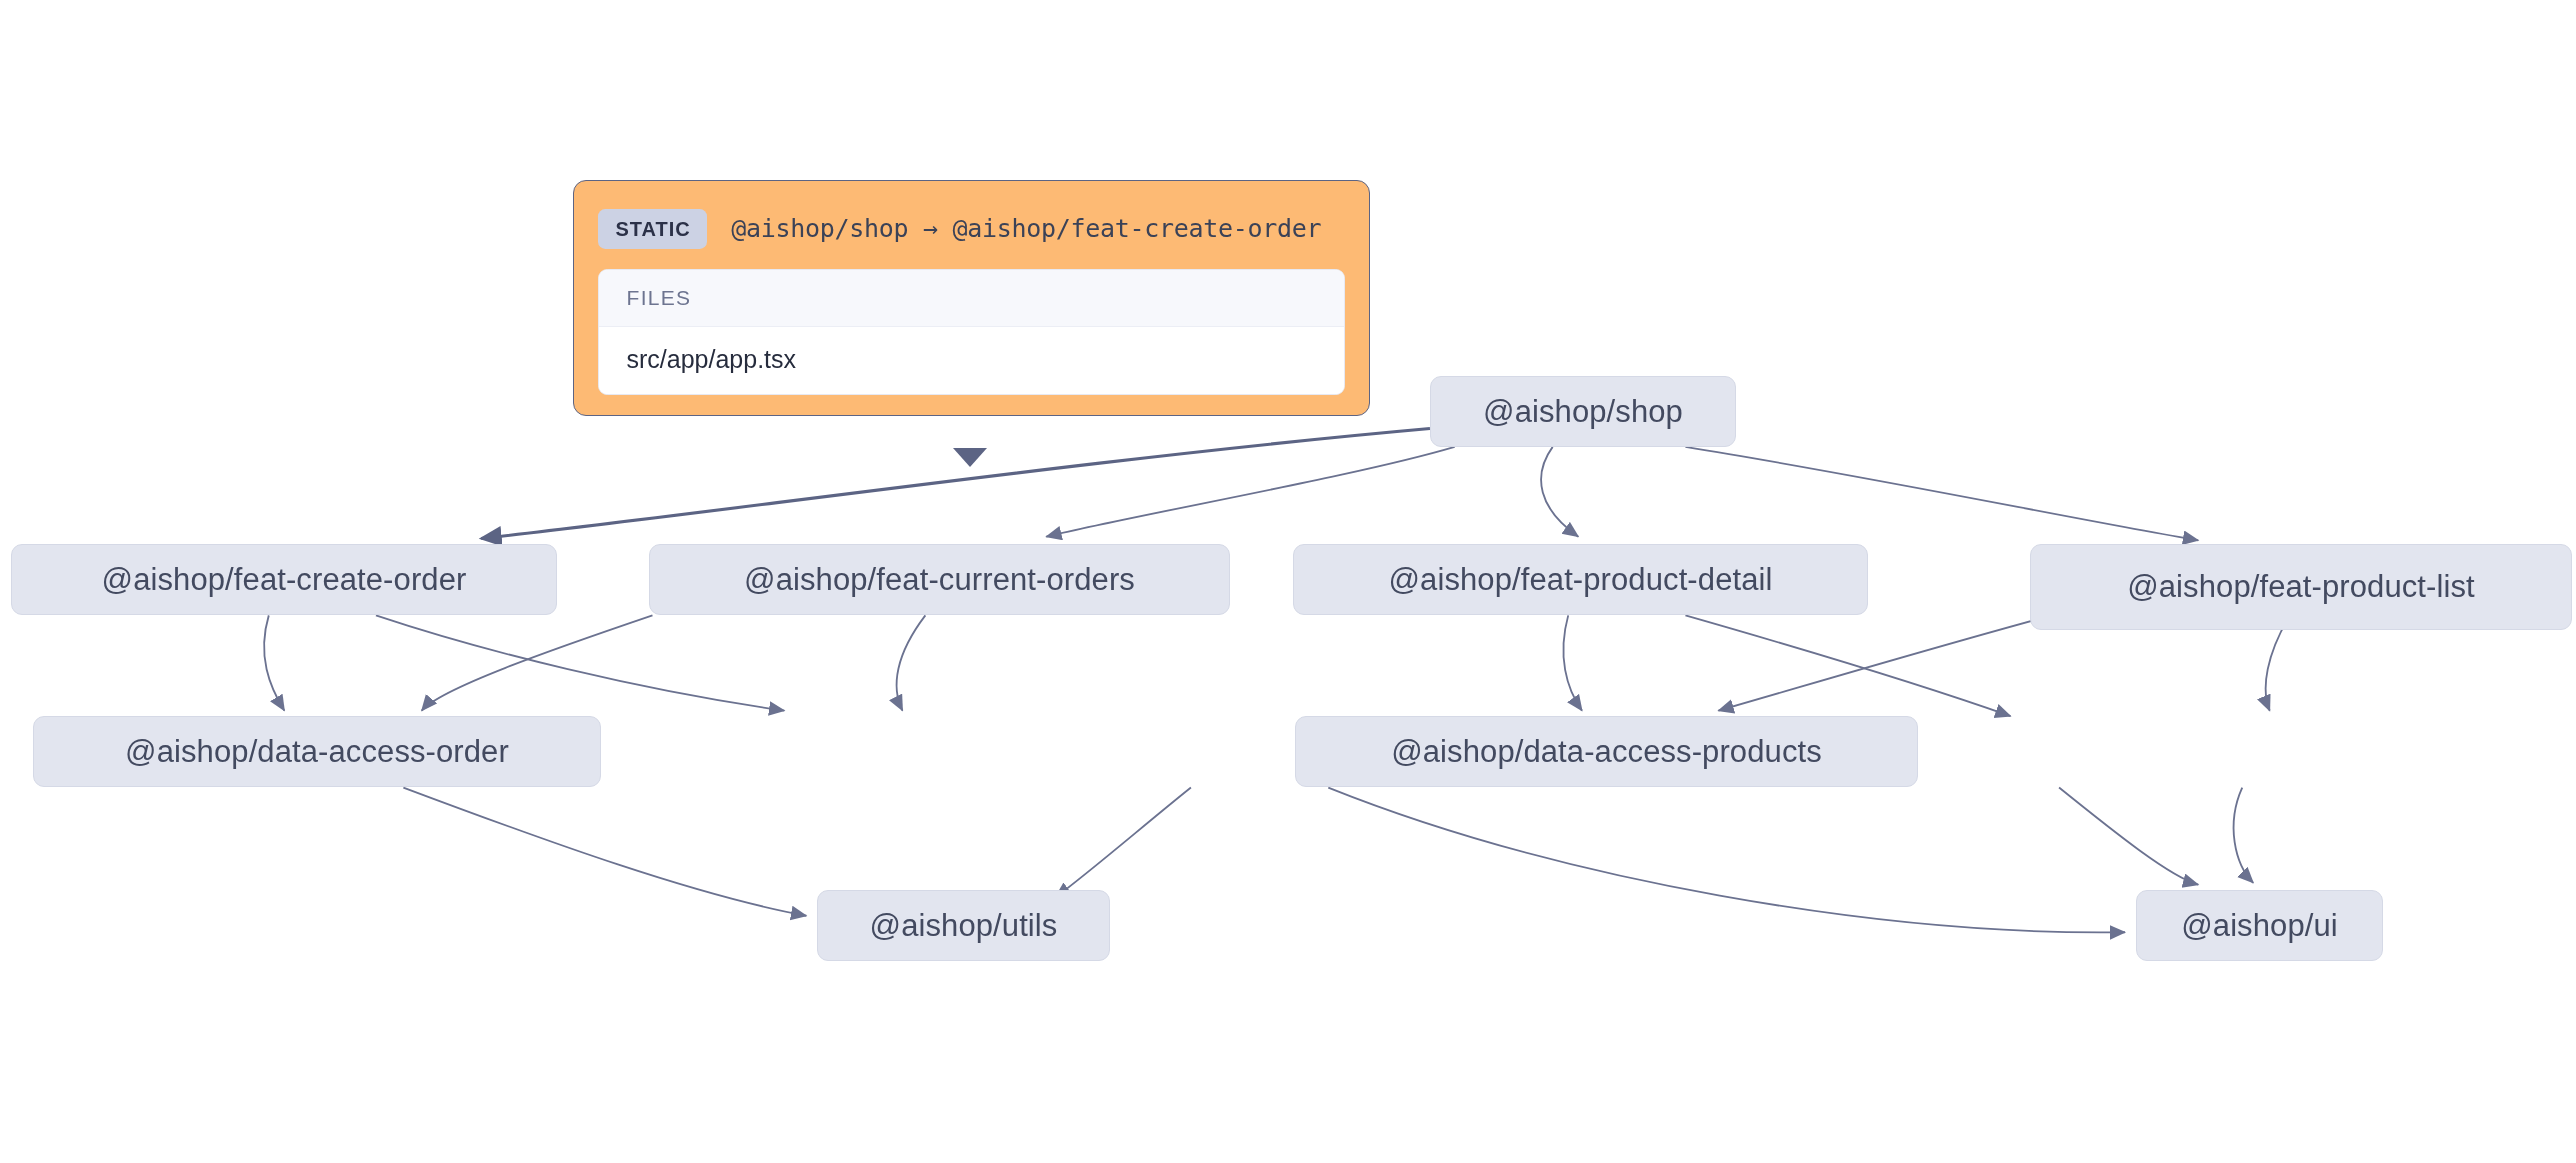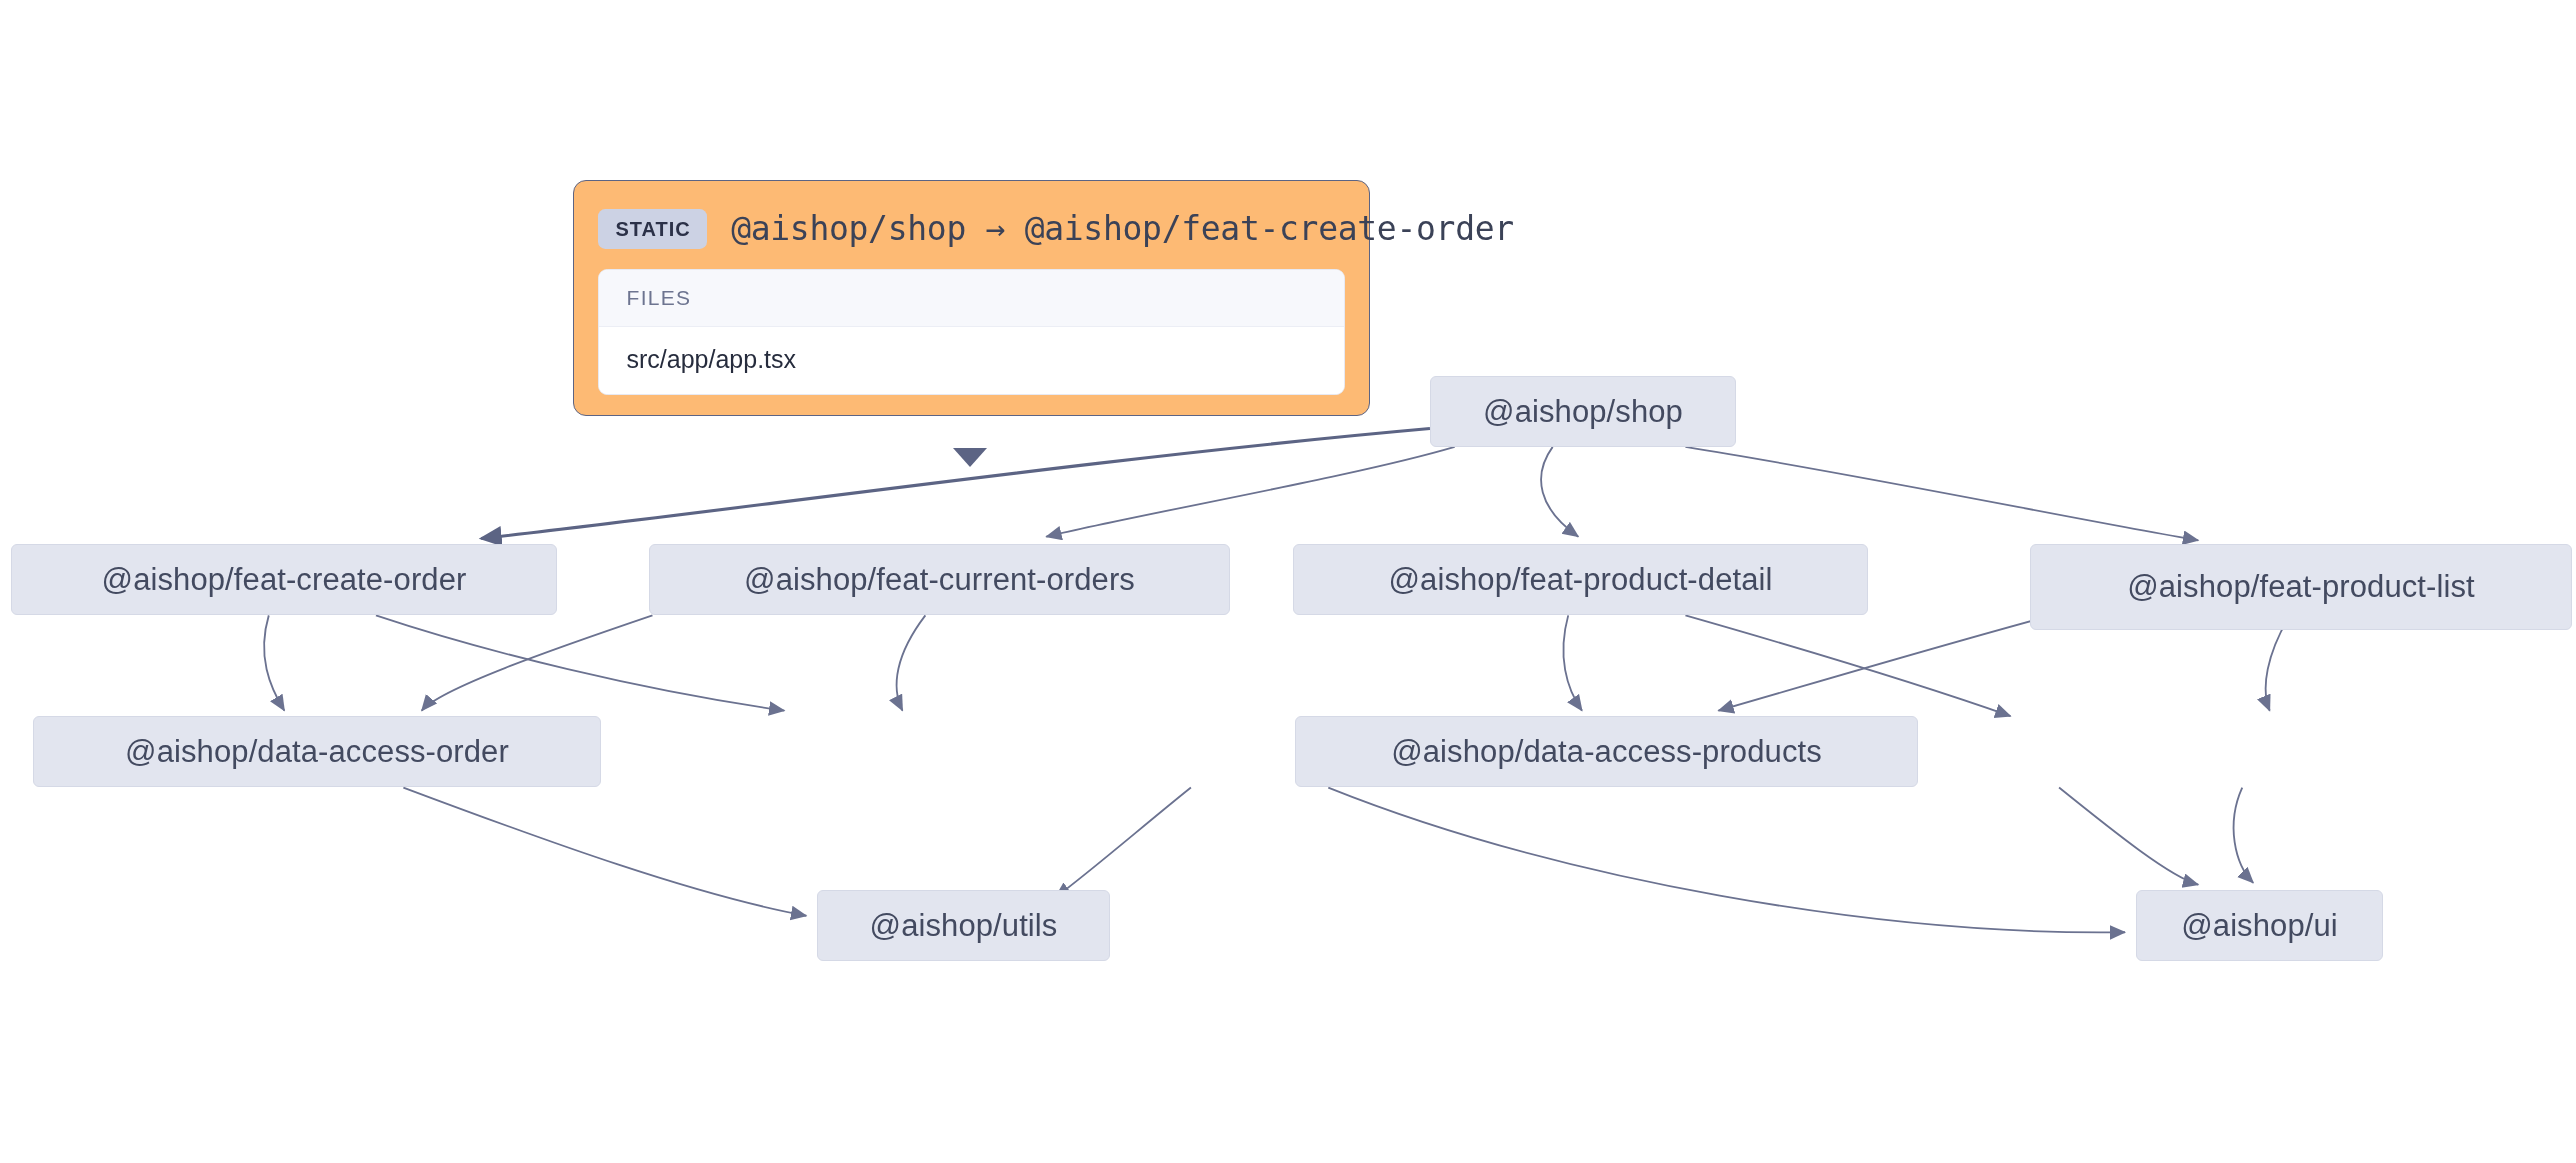"@aishop/shop → @aishop/feat-create-order" .dc-title { font-size: 33px -> 25px }
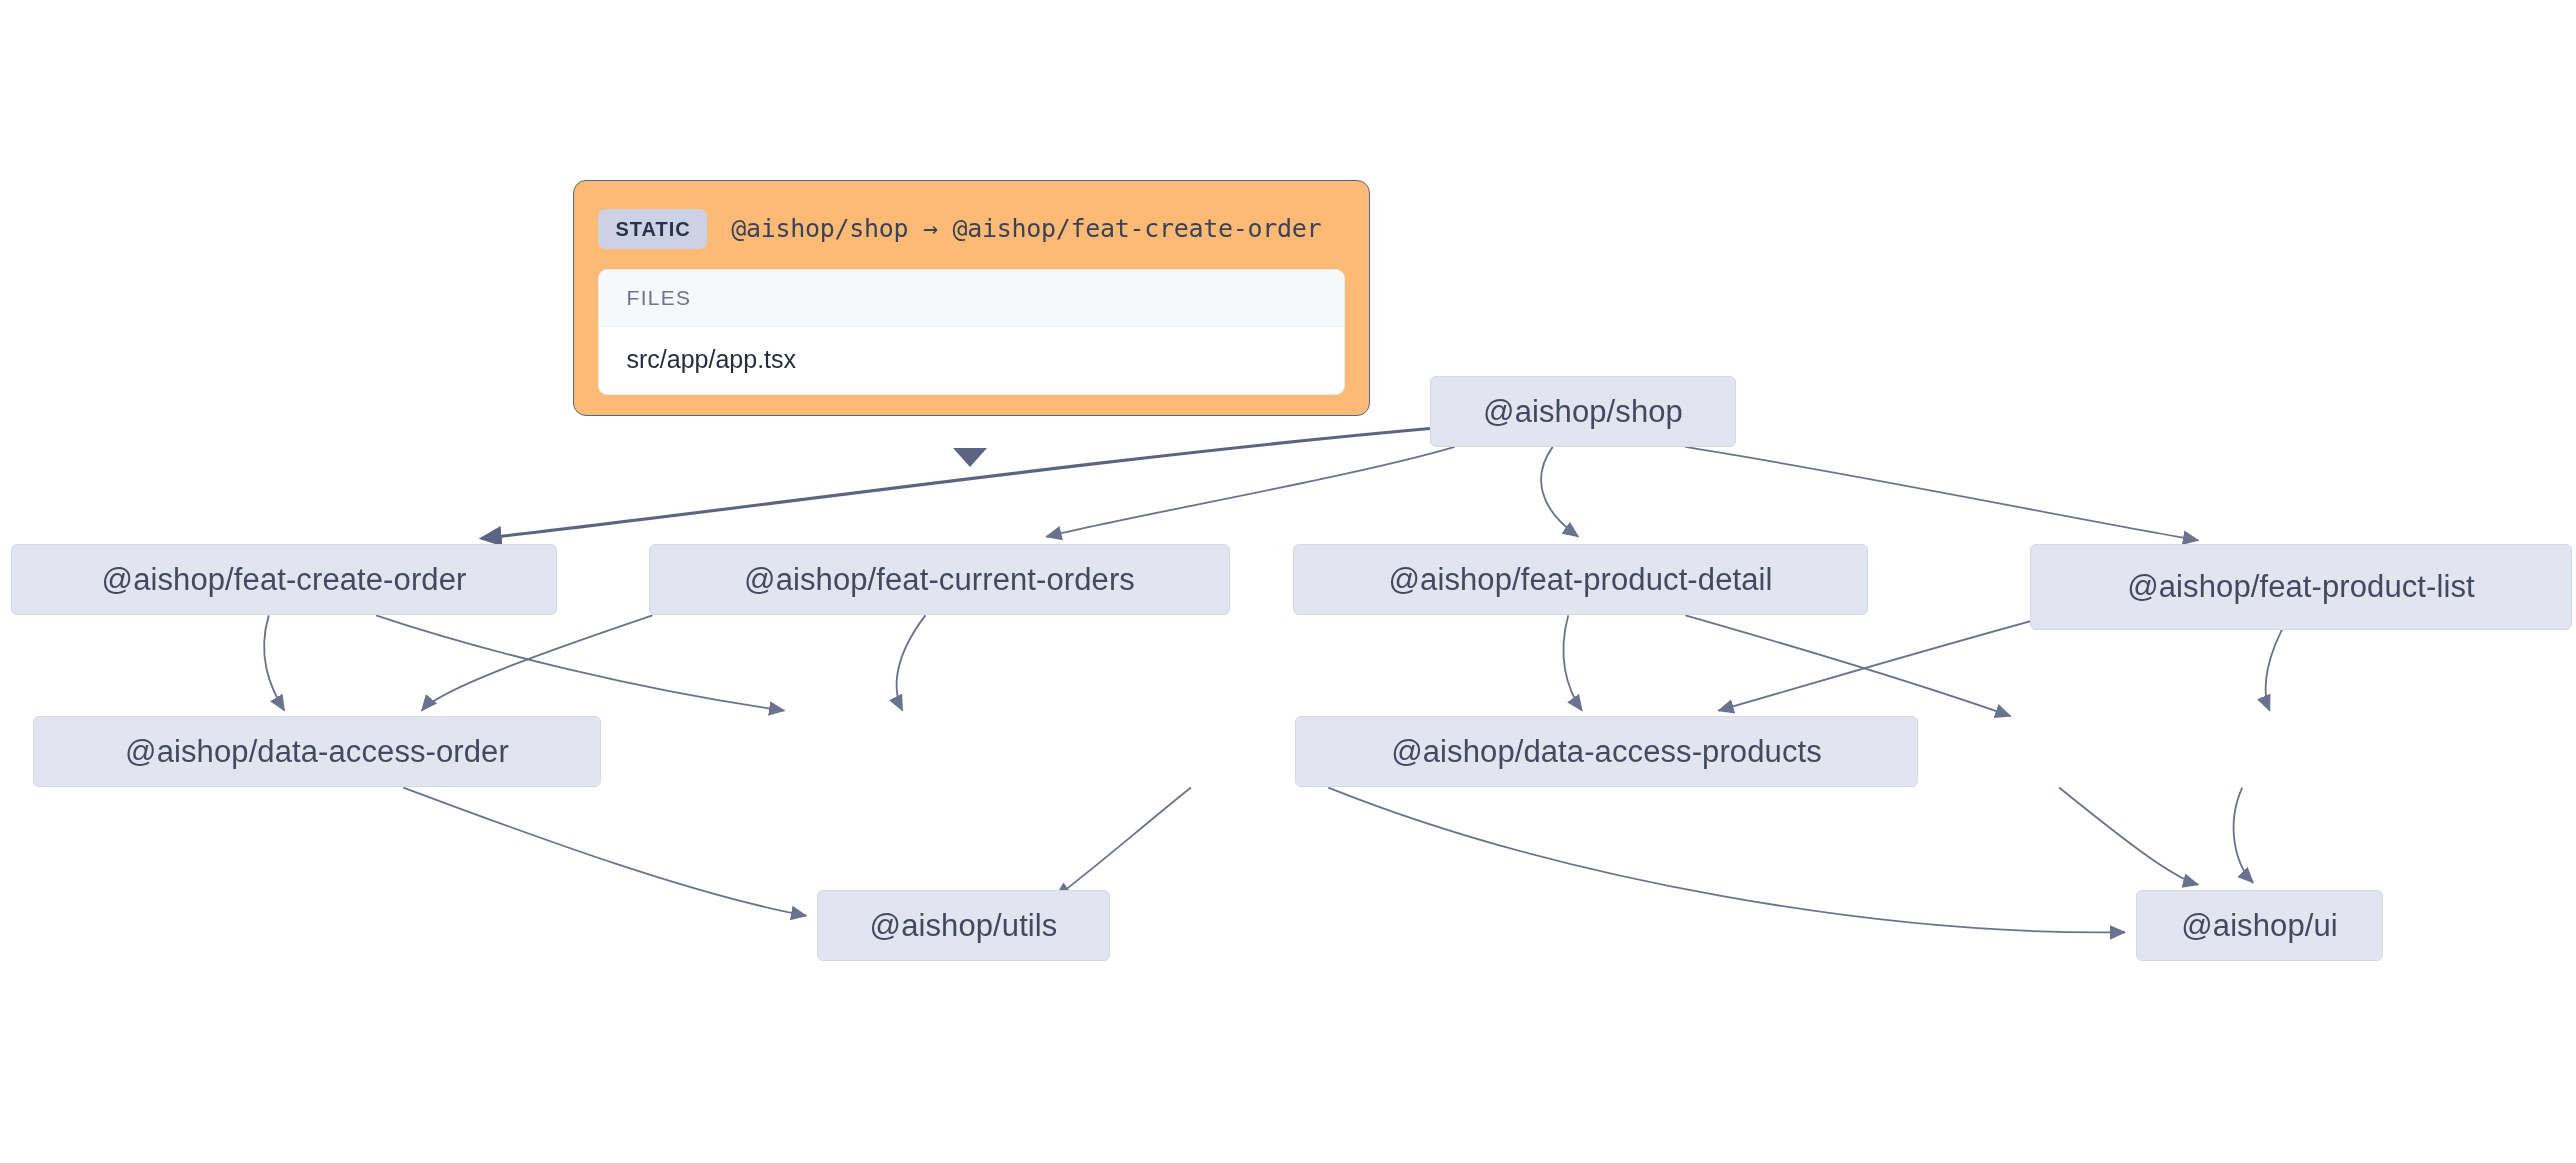"@aishop/shop" .node { border-radius: 6px -> 11px }
